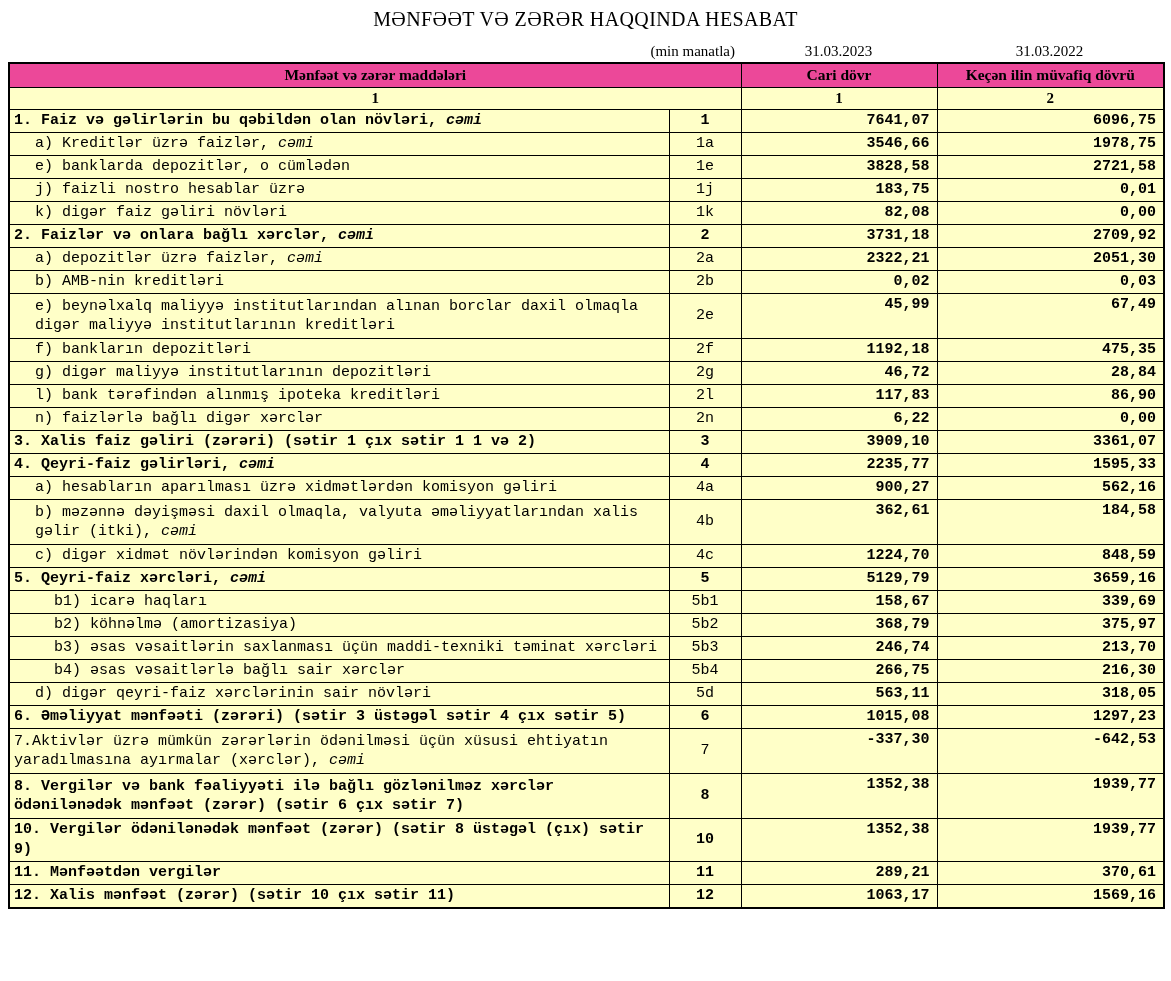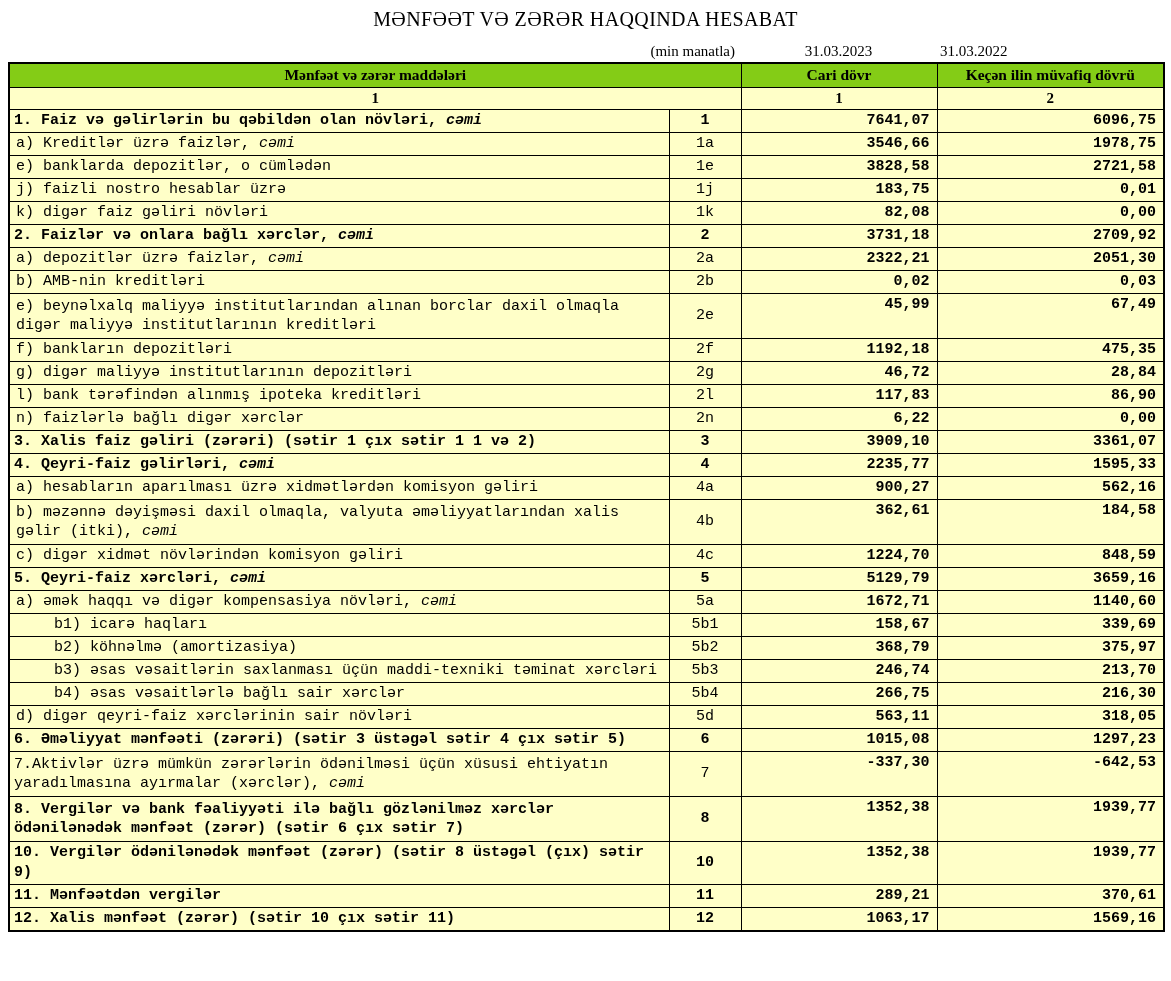"31.03.2022" .subheader .sh-prev { text-align: left -> center }
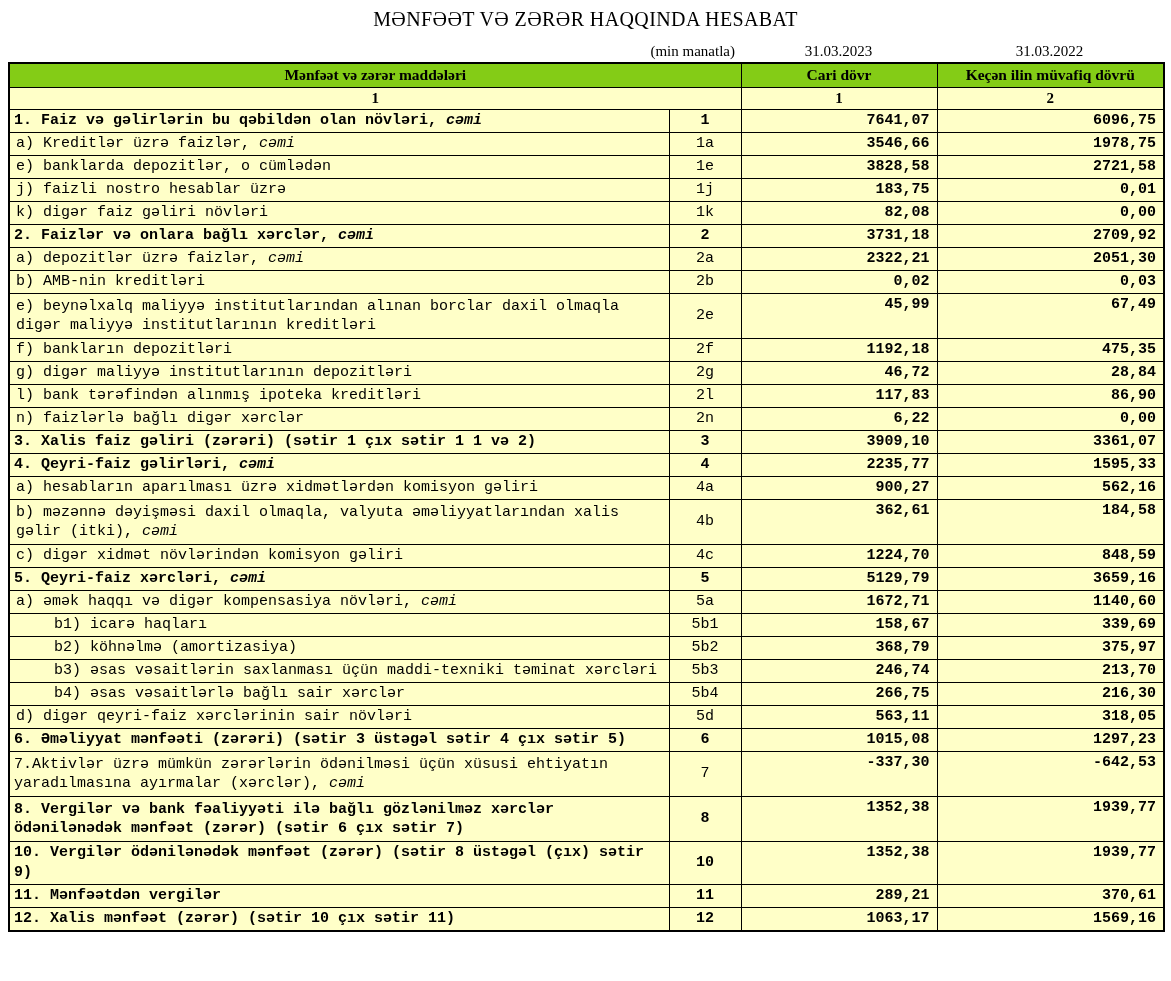"Mənfəət və zərər maddələri" thead tr.hdr th { background: #84cc16 -> #ec4899 }
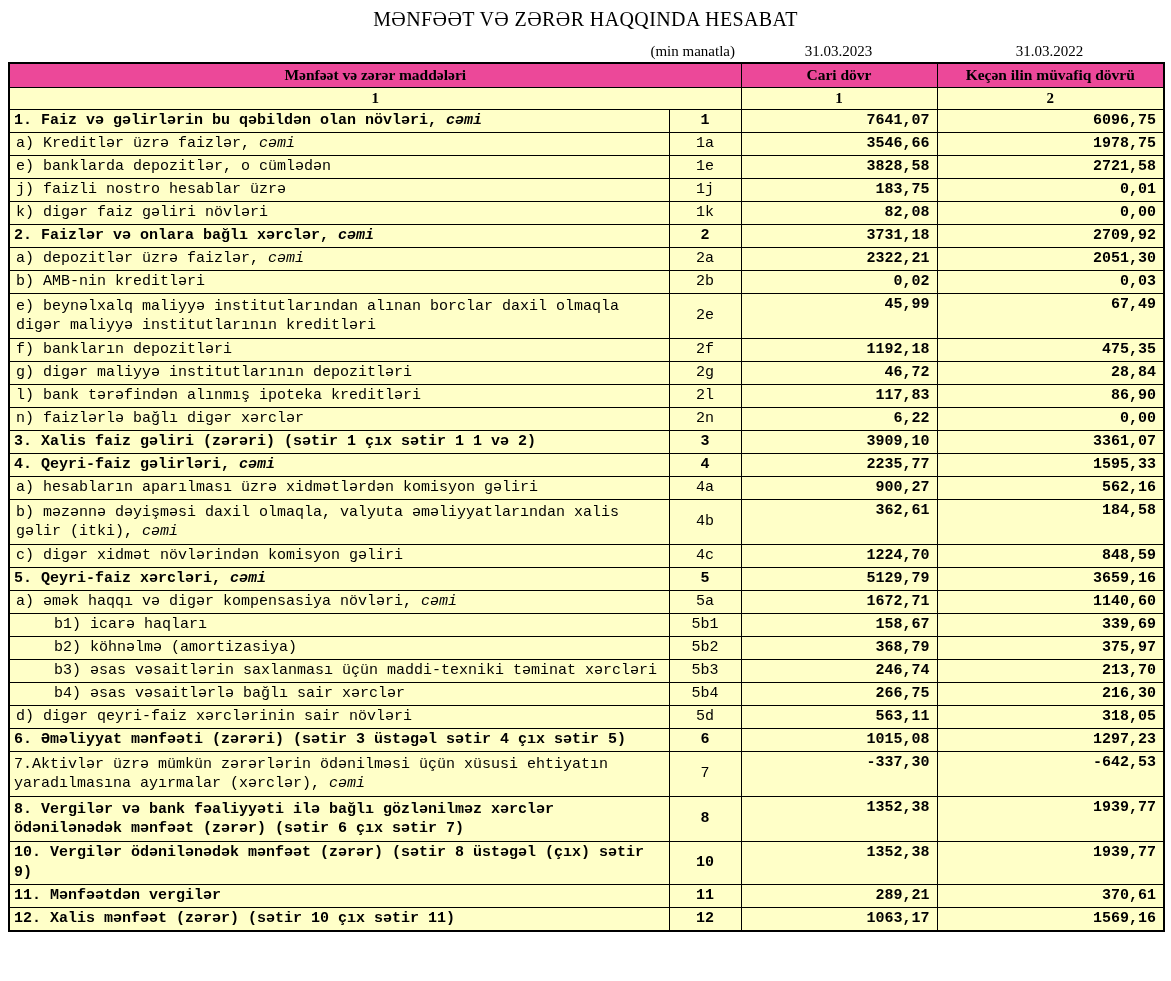"a) Kreditlər üzrə faizlər, cəmi" tbody td.label.ind1 { padding-left: 6px -> 25px }
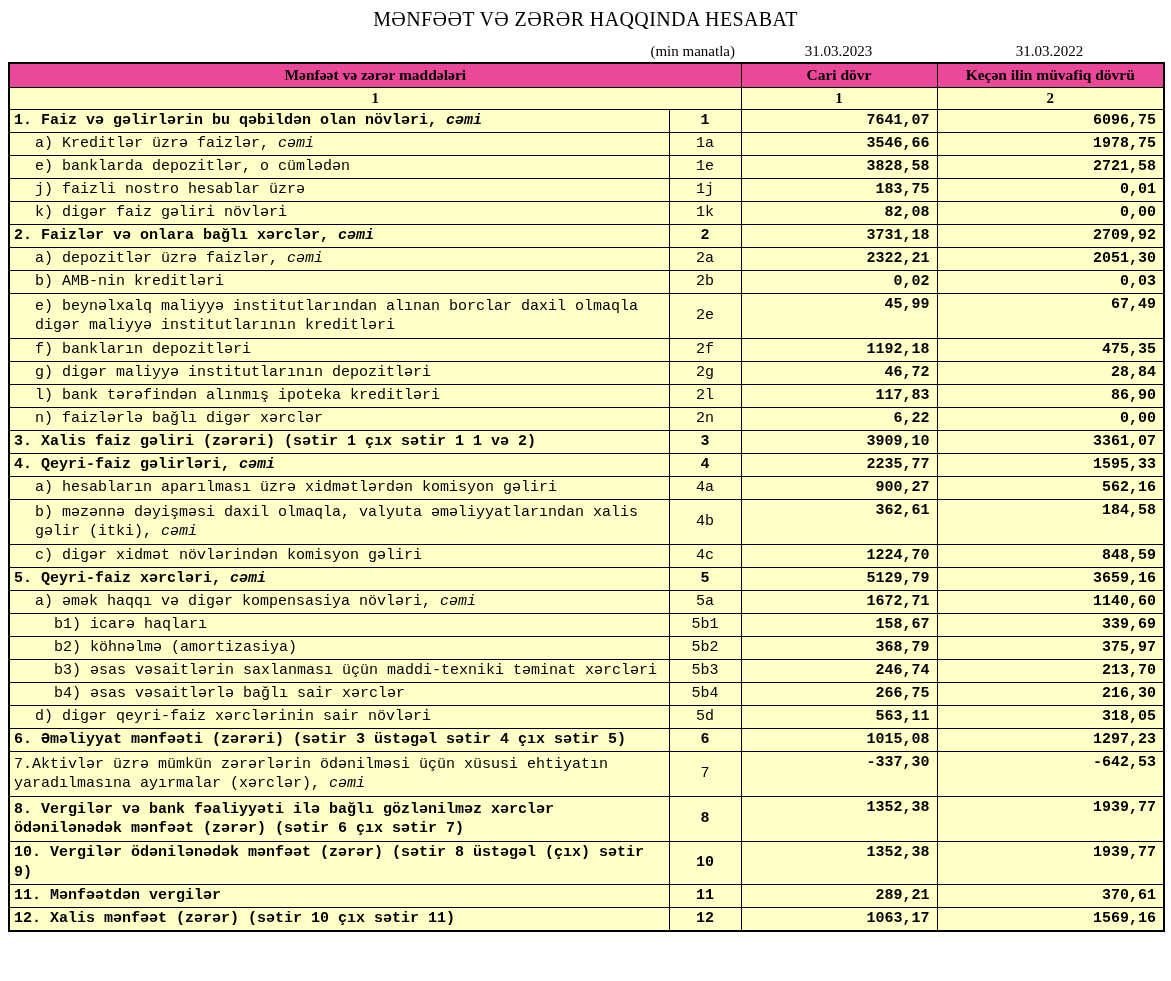"a) əmək haqqı və digər" tr { html: <tr> <td><span>a) əmək haqqı və digər kompensasiya növləri, </span><i>cəmi</i></td> <td>5a</td> <td>1672,71</td> <td>1140,60</td> </tr> -> none }
